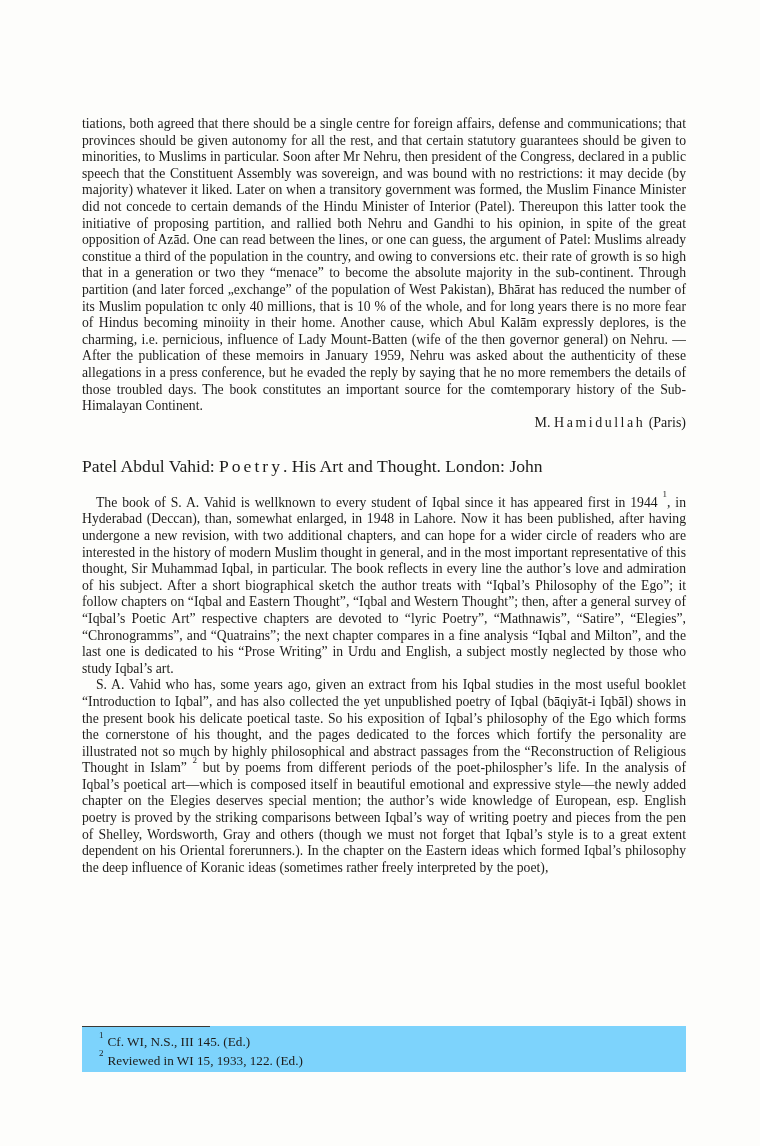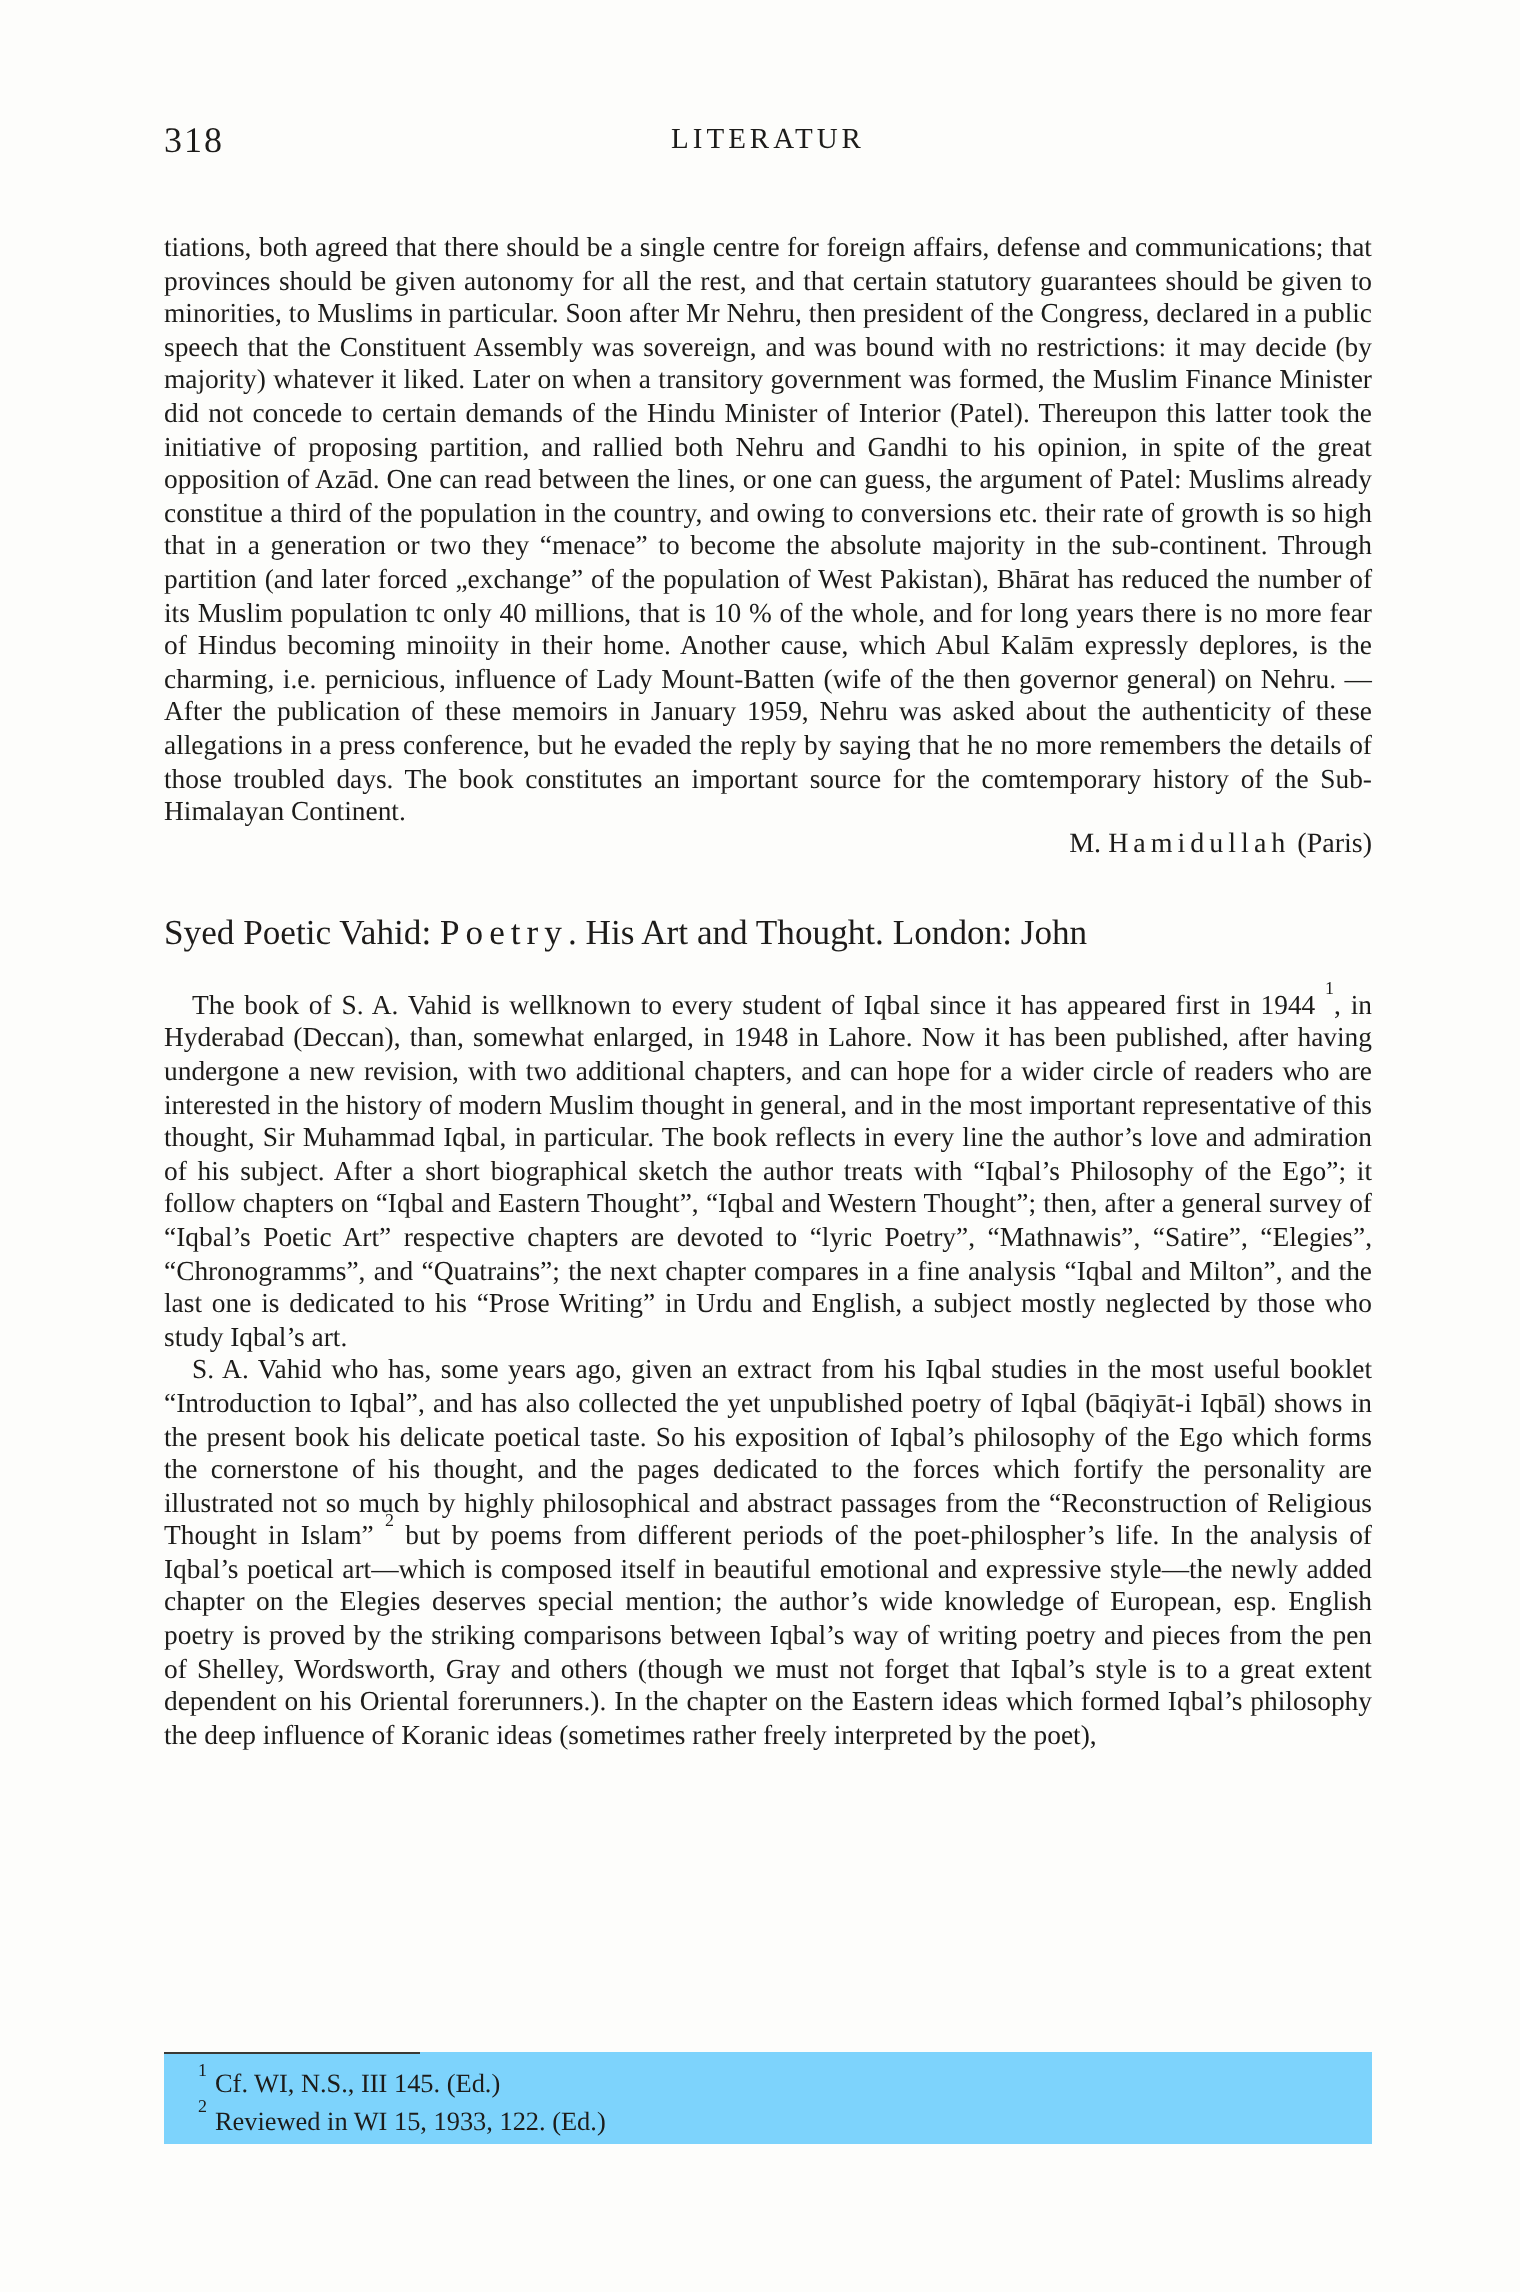"318" div.running-header { html: <div> <span>318</span> <span>LITERATUR</span> </div> -> none }
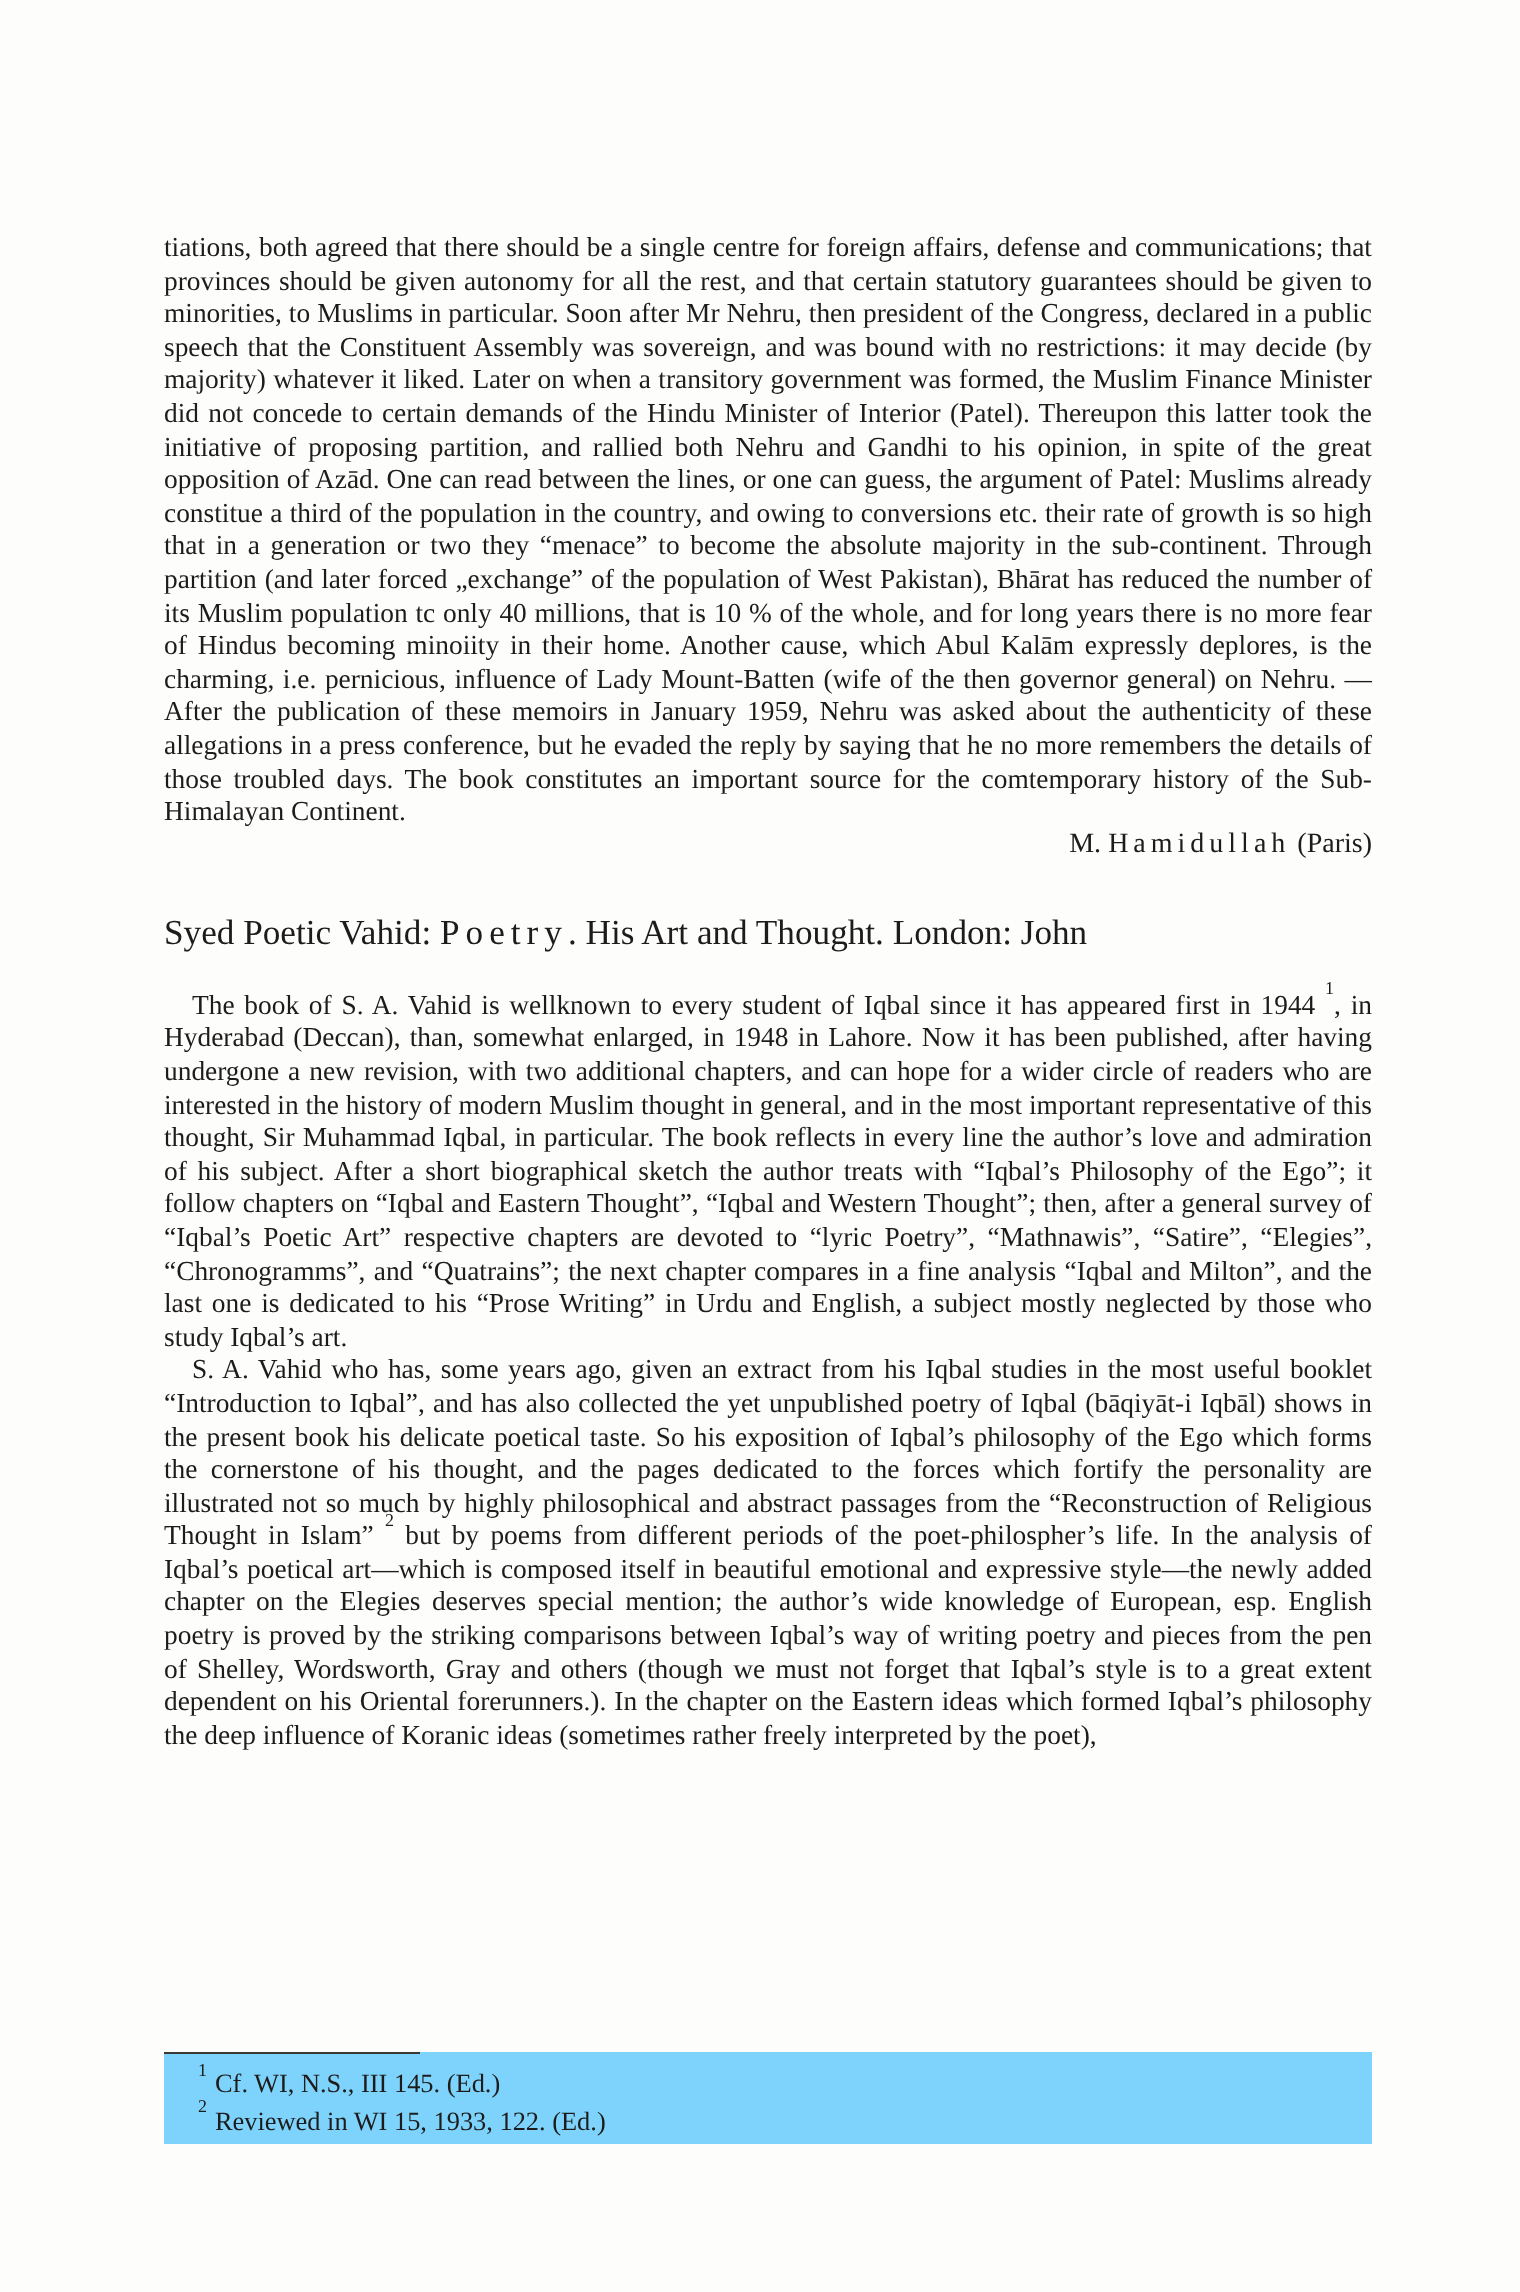"Syed Poetic" span { text: Syed Poetic -> Patel Abdul }
